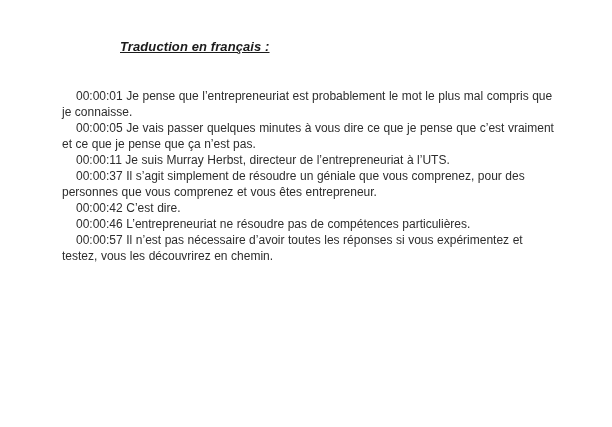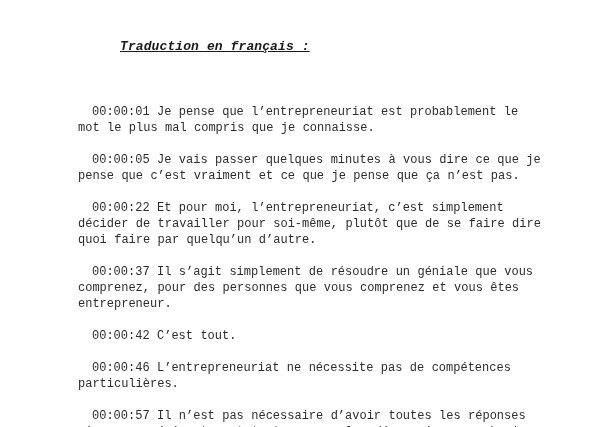"Traduction en français :" .page { font-family: Liberation Mono, monospace -> Liberation Sans, sans-serif }
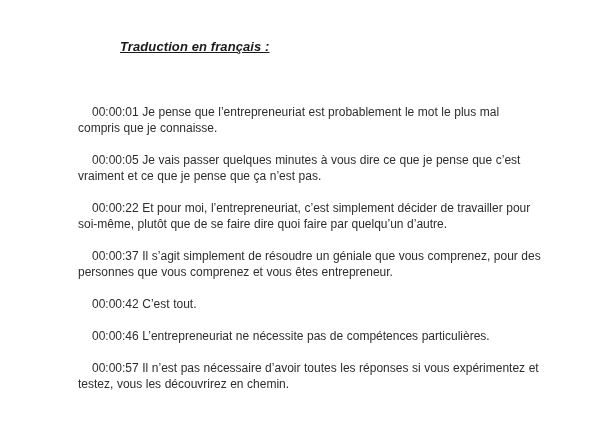"00:00:01 Je pense que l’entrepreneuriat" .para { margin: 16px -> 0 }
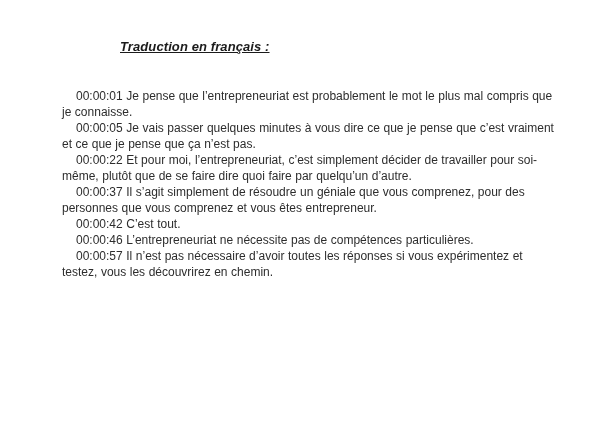"00:00:11 Je suis Murray Herbst," p.para { html: none -> <p><span>00:00:11</span><span> Je suis Murray Herbst, directeur de l’entrepreneuriat à l’UTS.</span></p> }
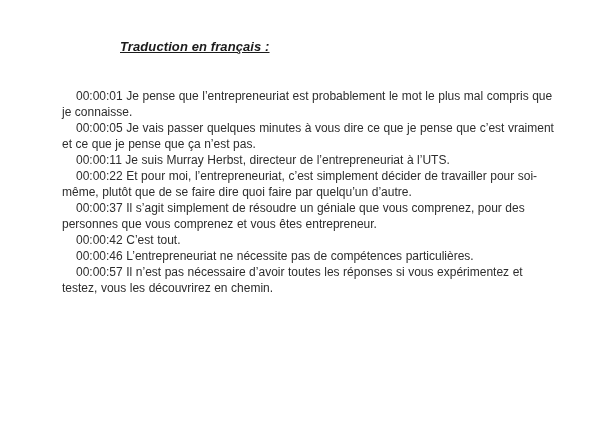"00:00:22 Et pour moi, l’entrepreneuriat," p.para { html: <p><span>00:00:22</span><span> Et pour moi, l’entrepreneuriat, c’est simplement décider de travailler pour soi-même, plutôt que de se faire dire quoi faire par quelqu’un d’autre.</span></p> -> none }
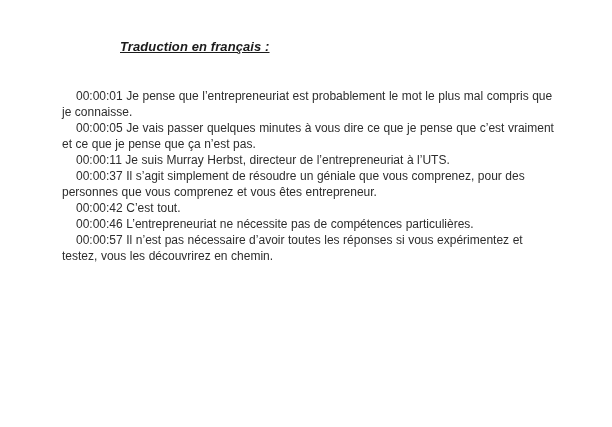"C’est tout." span.txt { text: tout -> dire }
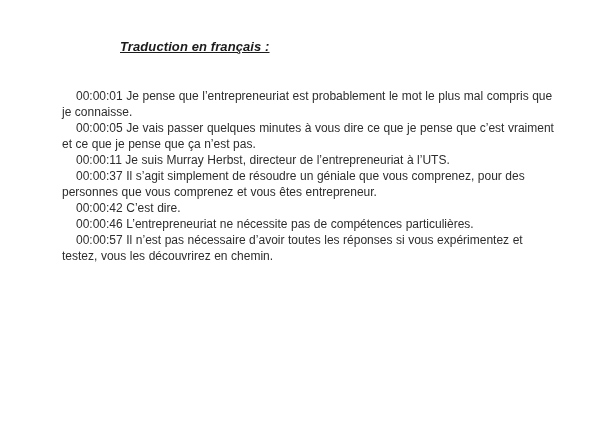"L’entrepreneuriat ne nécessite pas de" span.txt { text: nécessite -> résoudre }
